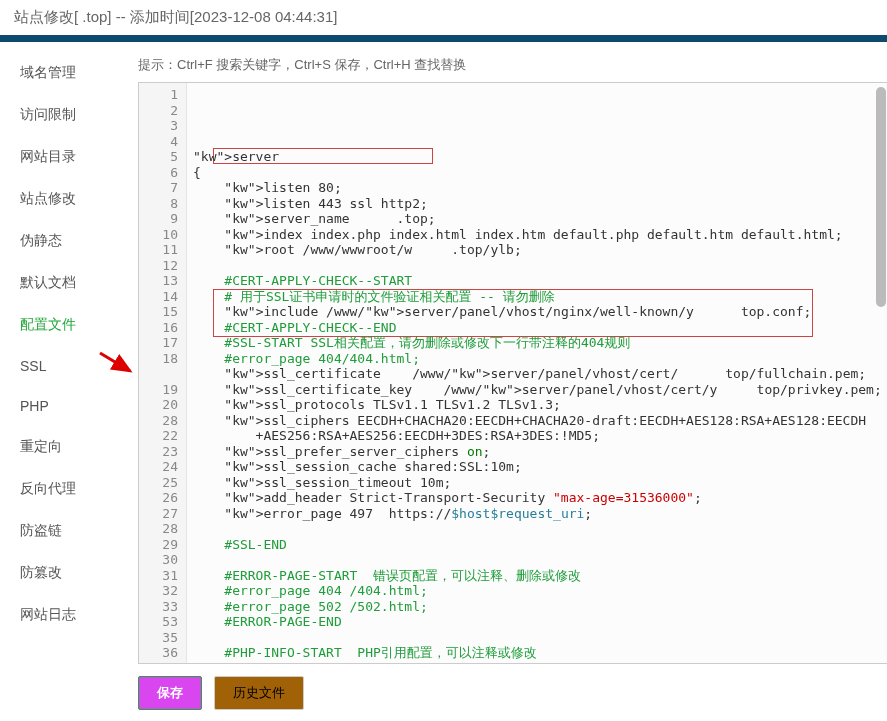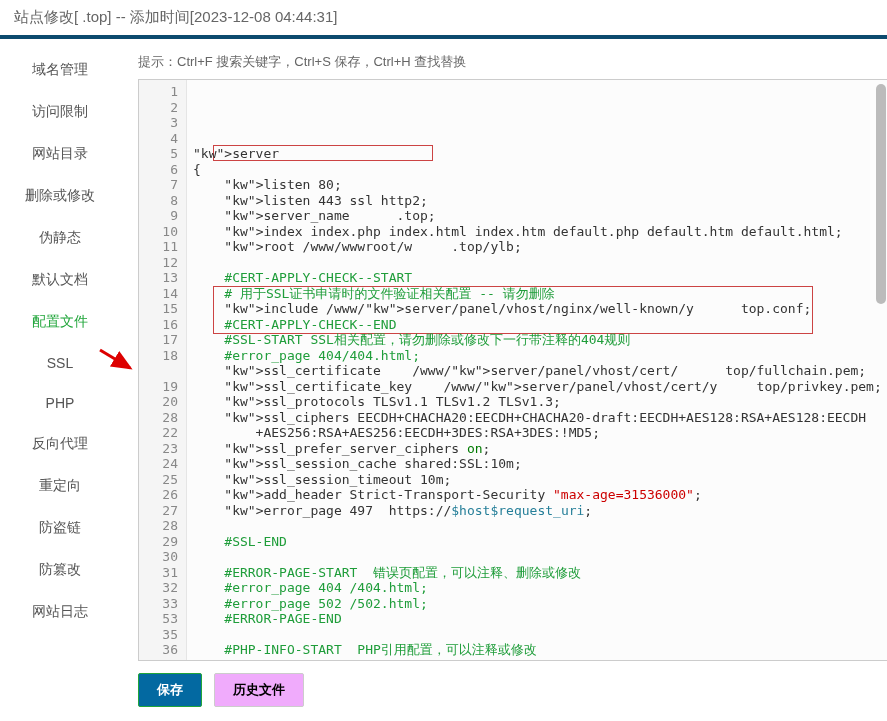"站点修改[ .top] -- 添加时间[2023-12-08 04:44:31]" .header { border-bottom: 4px solid #0c4a6e -> 7px solid #0c4a6e }
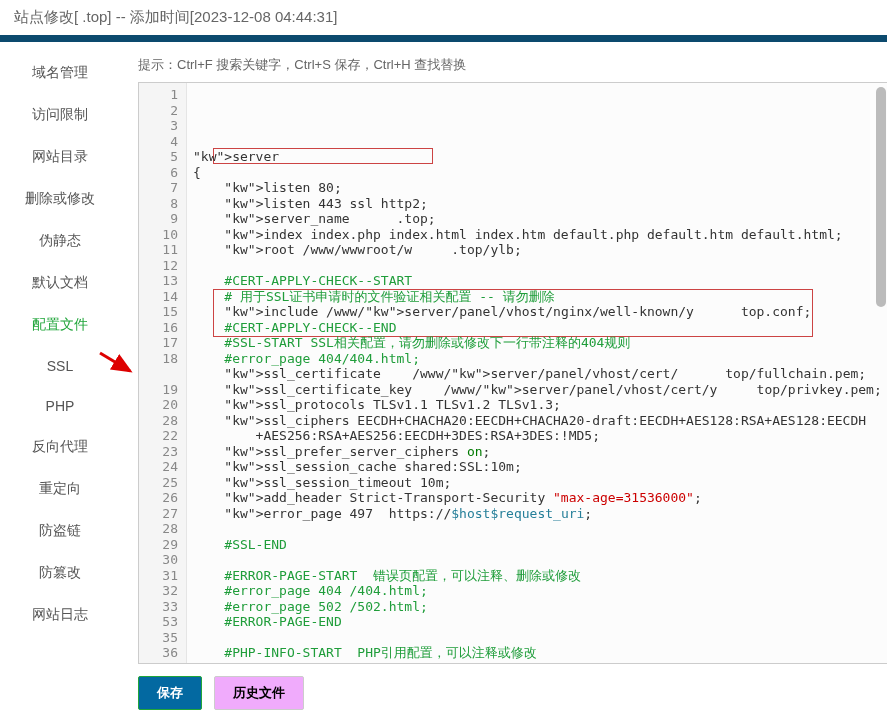"域名管理" .sidebar-item { text-align: center -> none }
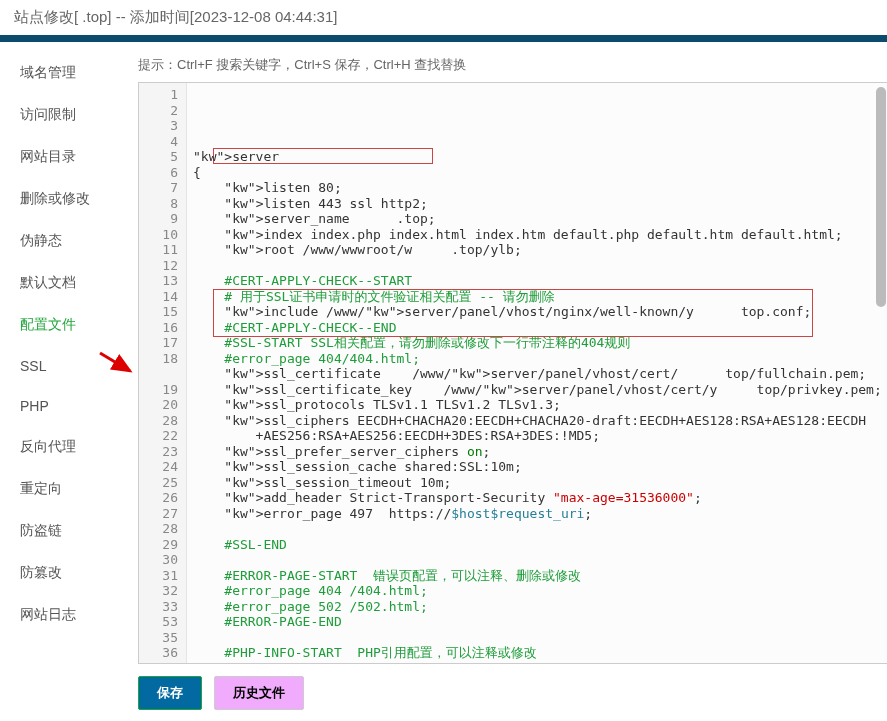"删除或修改" div.sidebar-item { text: 删除或 -> 站点 }
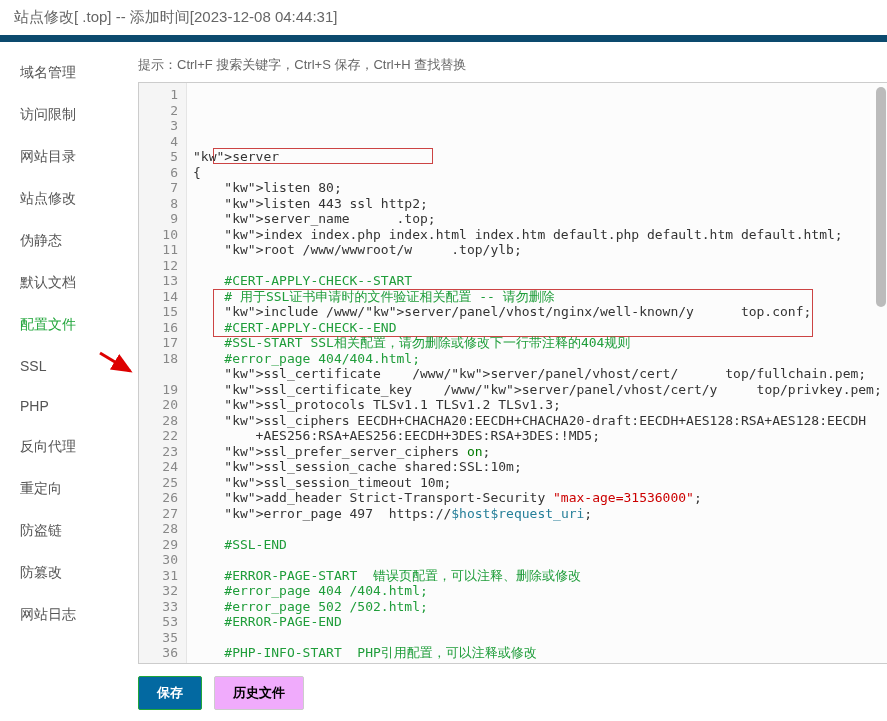"反向代理" div.sidebar-item { order: before "重定向" -> after "重定向" }
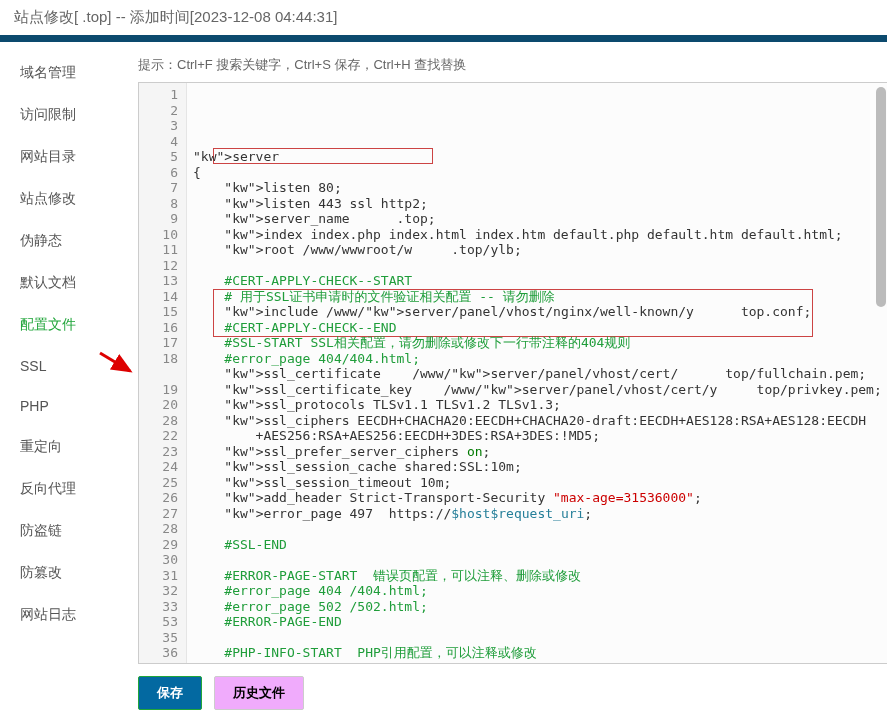"保存" .btn-primary { background: #0369a1 -> #d946ef }
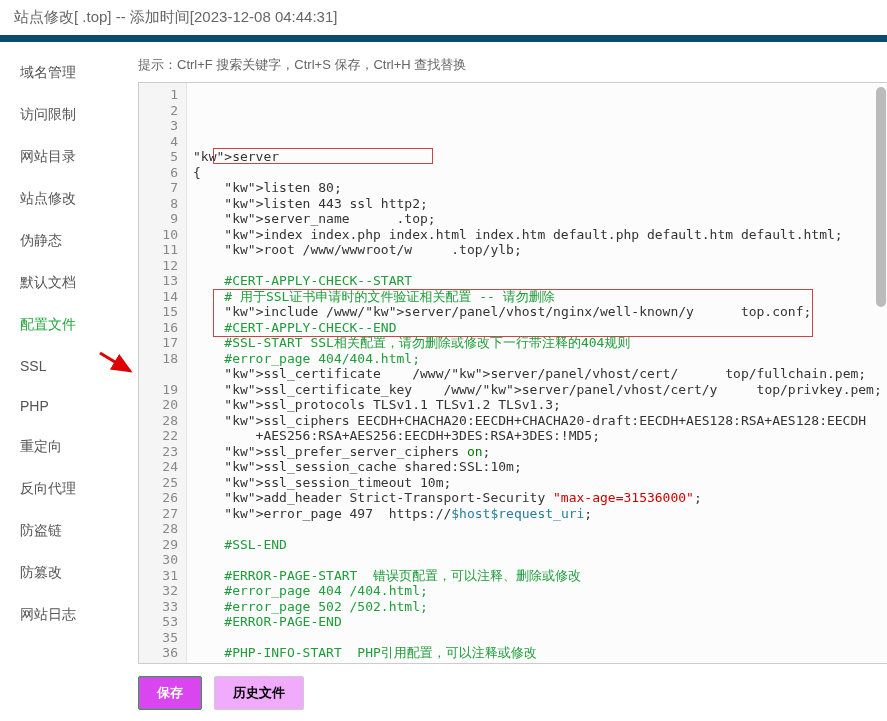"历史文件" .btn { background: #f0abfc -> #a16207; font-weight: bold -> none }
